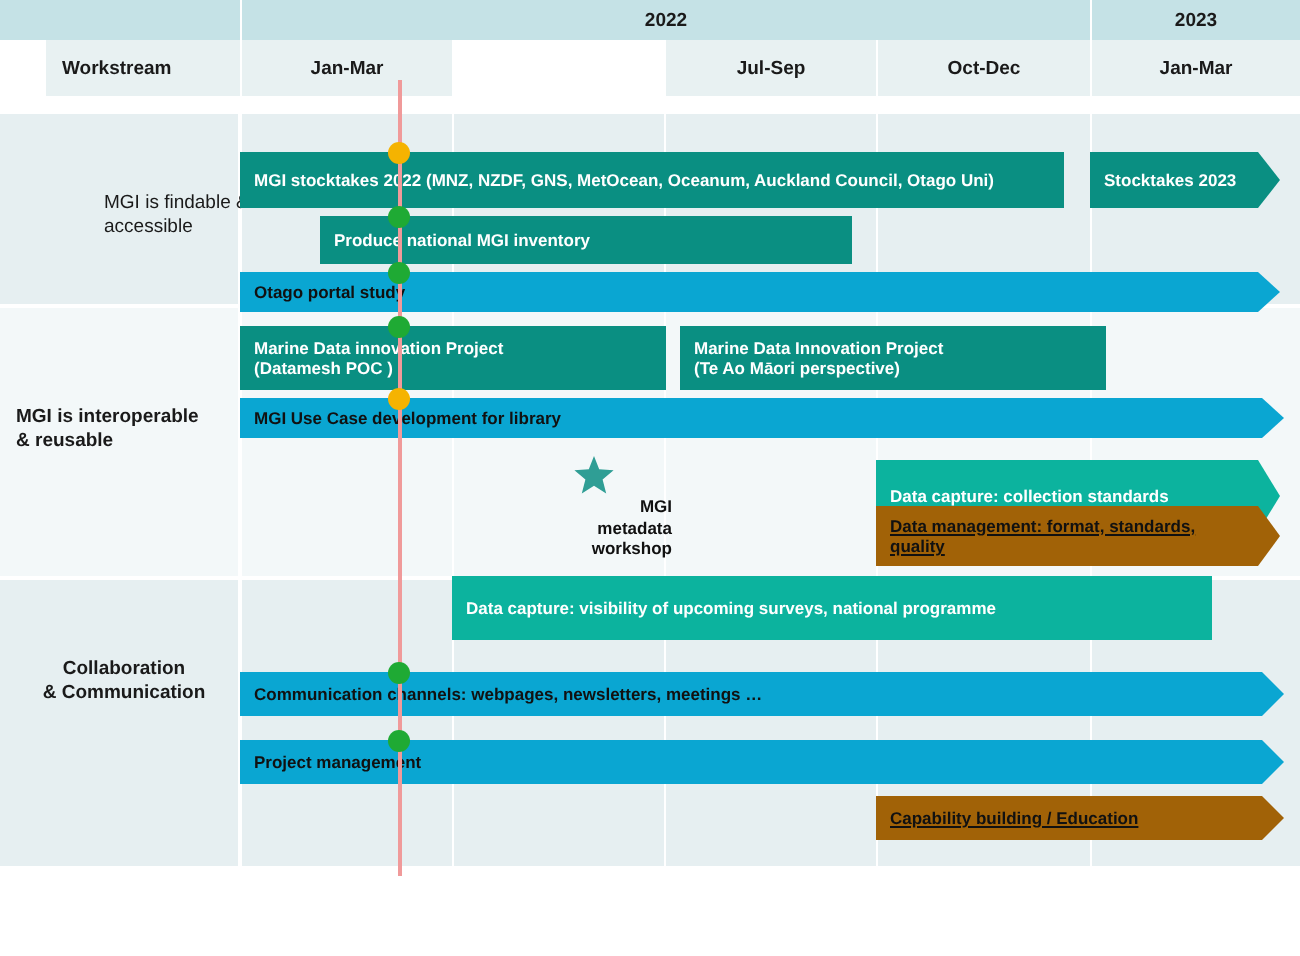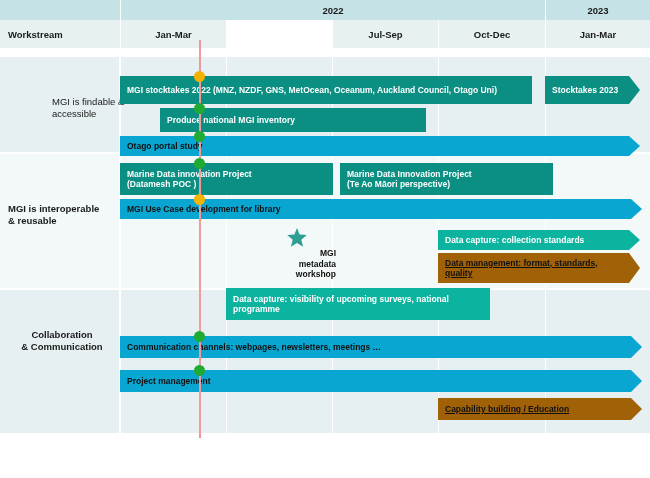"Workstream" .hdr-quarters .wslabel { margin-left: none -> 23px }
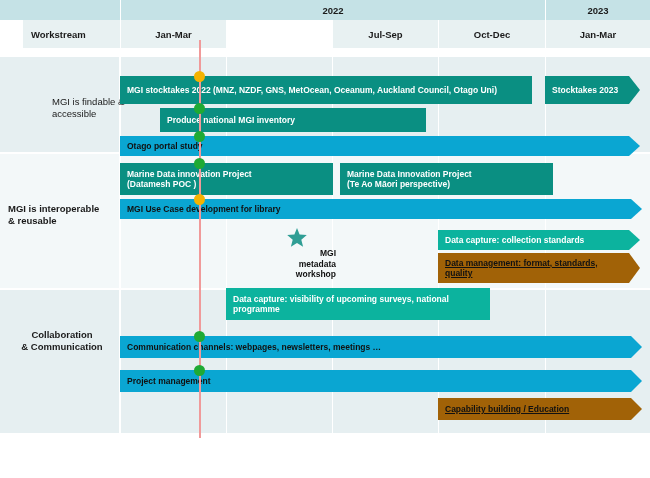"Data capture: collection standards" div.bar { height: 20px -> 36px }
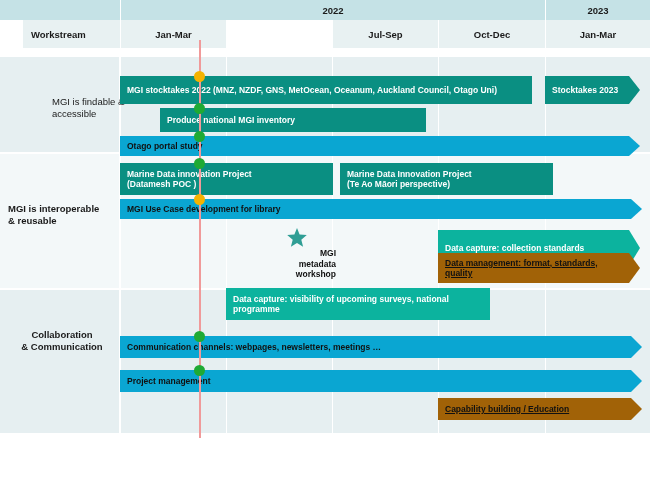"Data capture: visibility of upcoming" div.bar { width: 264px -> 380px }
